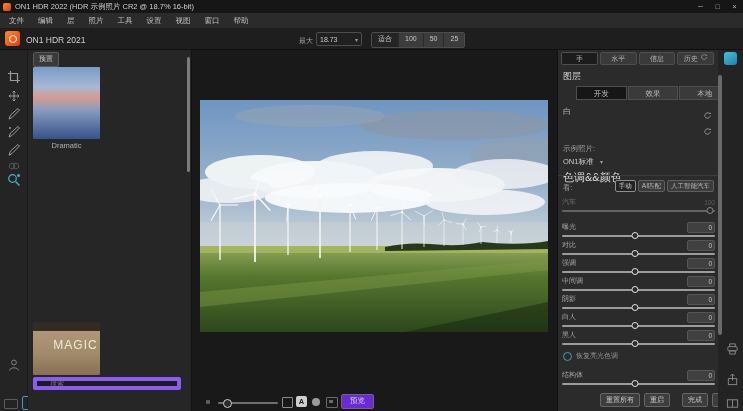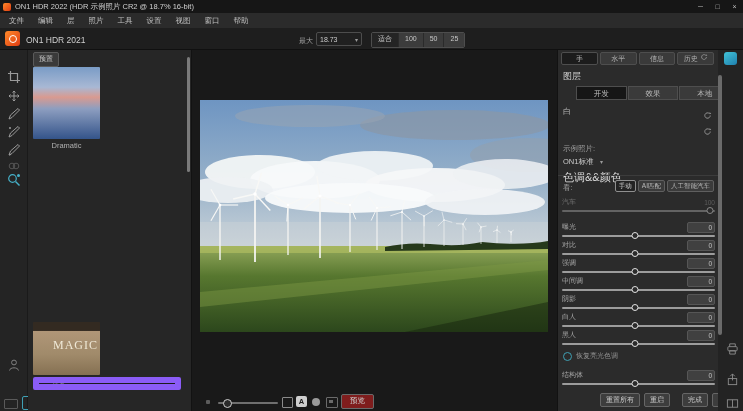"MAGIC" #magic-text { font-family: Liberation Serif, serif -> Liberation Sans, sans-serif }
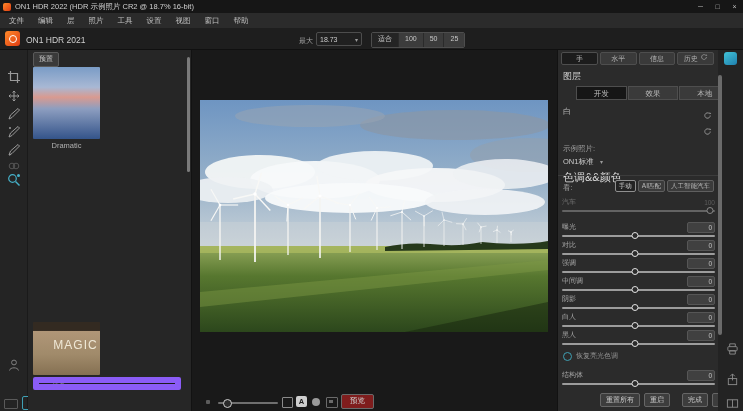"搜索" #preset-search { border: 6px solid #8b5cf6 -> 4px solid #8b5cf6 }
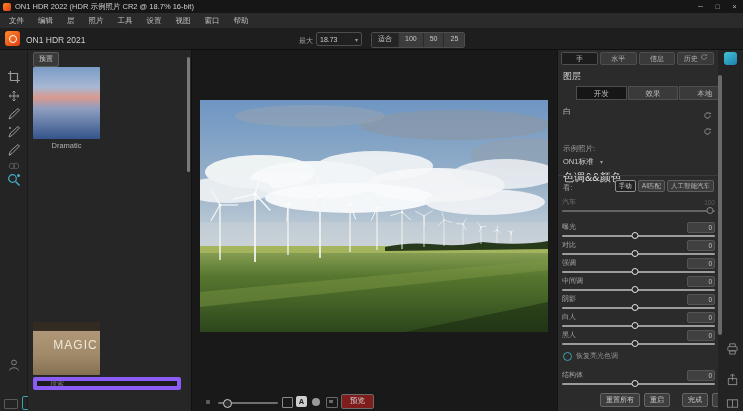"预览" #preview-btn { background: #7f1d1d -> #6d28d9 }
